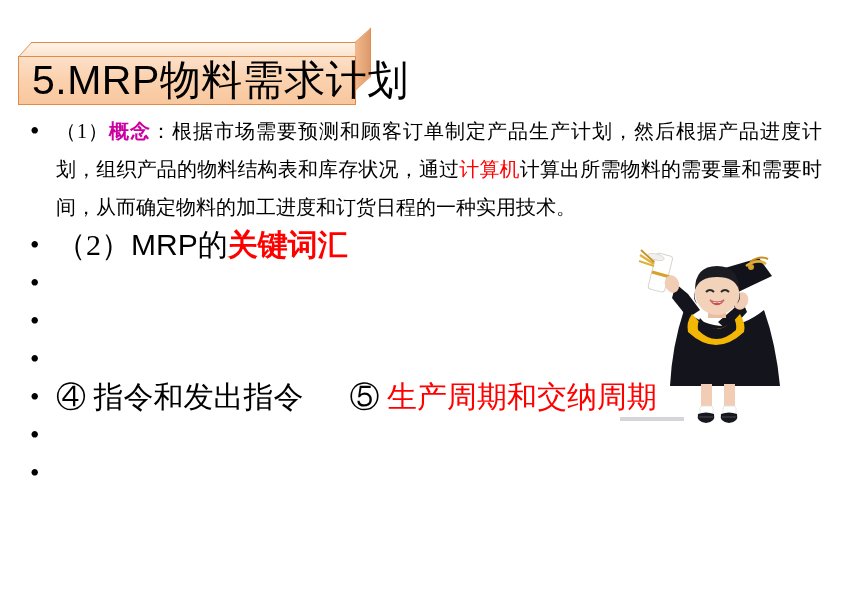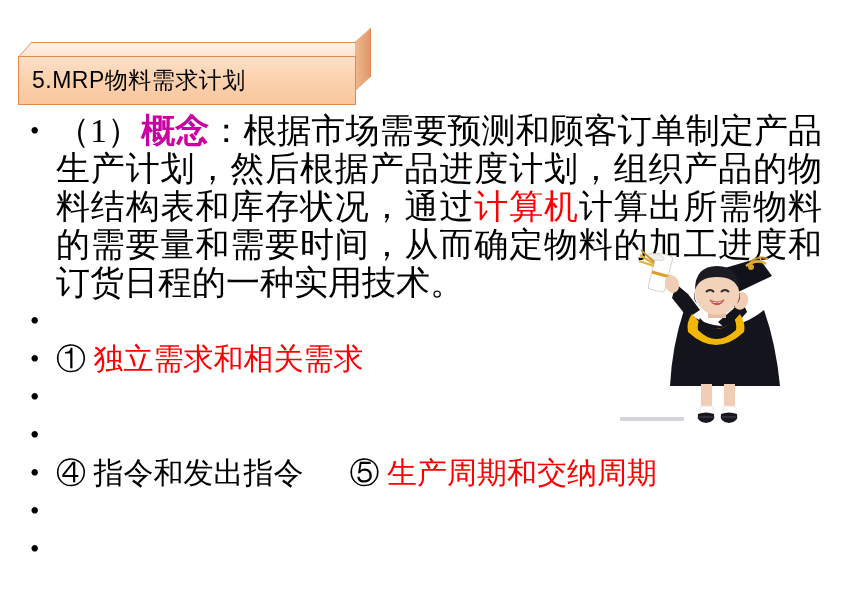"5.MRP物料需求计划" #title-text { font-size: 23px -> 41px }
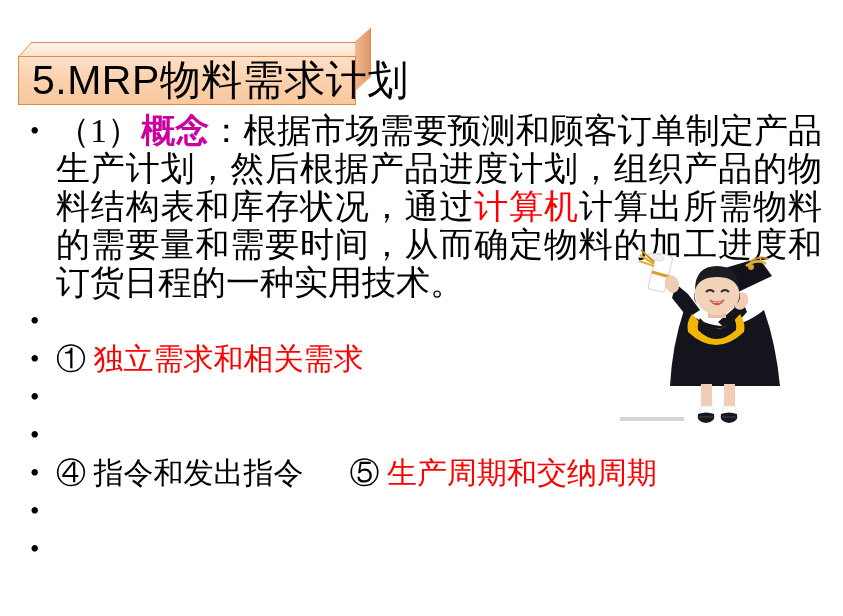"（1）概念：根据市场需要预测和顾客订单制定产品生产计划，然后根据产品进度计划，组" .para-text { font-size: 34px -> 20px }
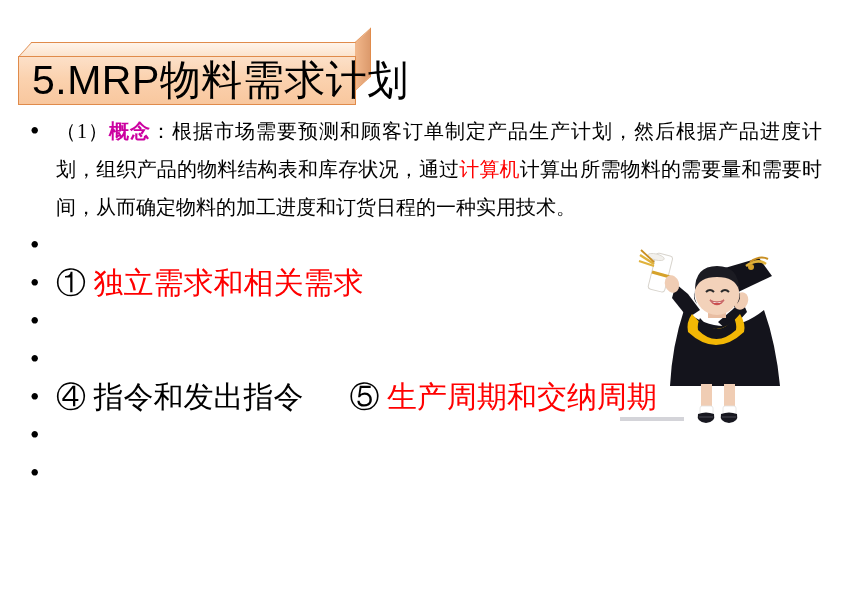"（2）MRP的关键词汇" span.one-line { html: none -> <span><span>（2）</span><span>MRP的</span><span>关键词汇</span></span> }
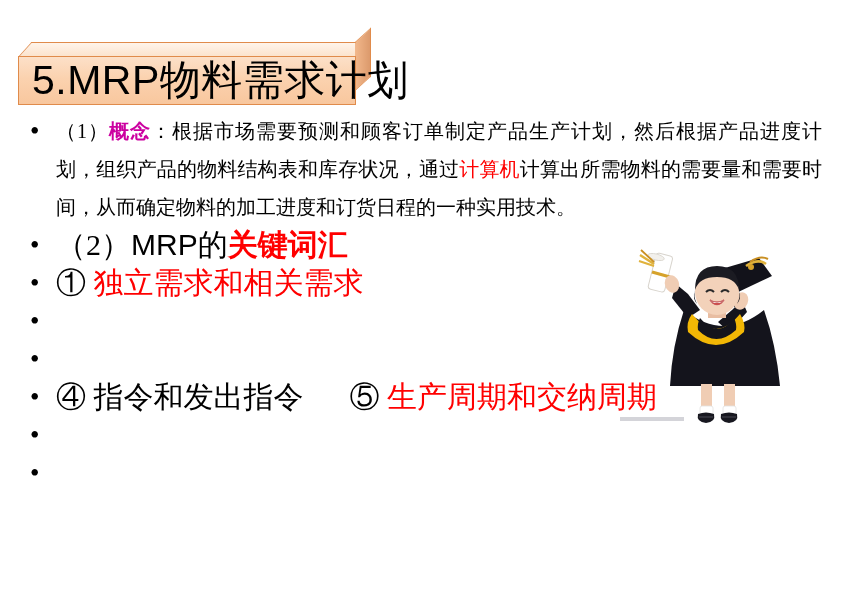"① 独立需求和相关需求" span.one-line { html: <span><span>①</span> <span>独立需求和相关需求</span></span> -> none }
